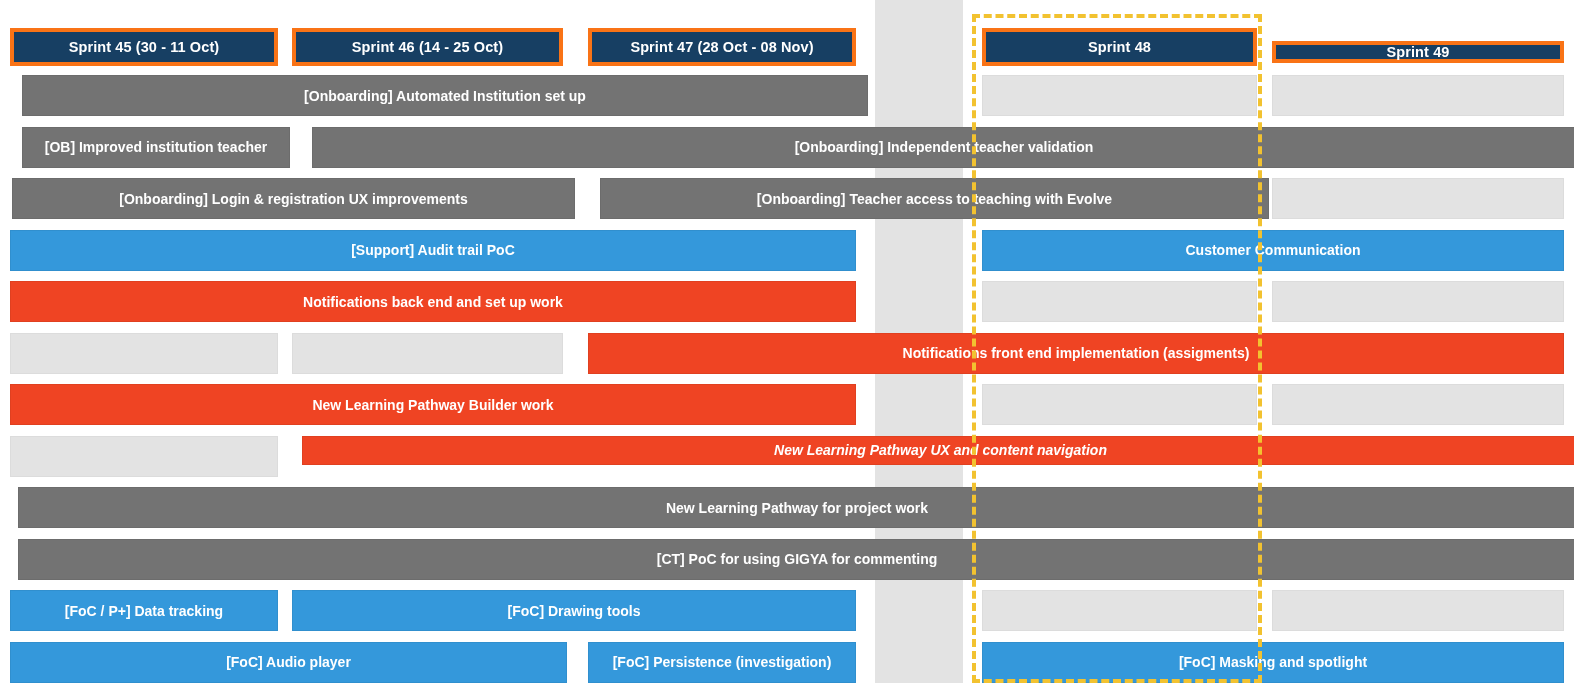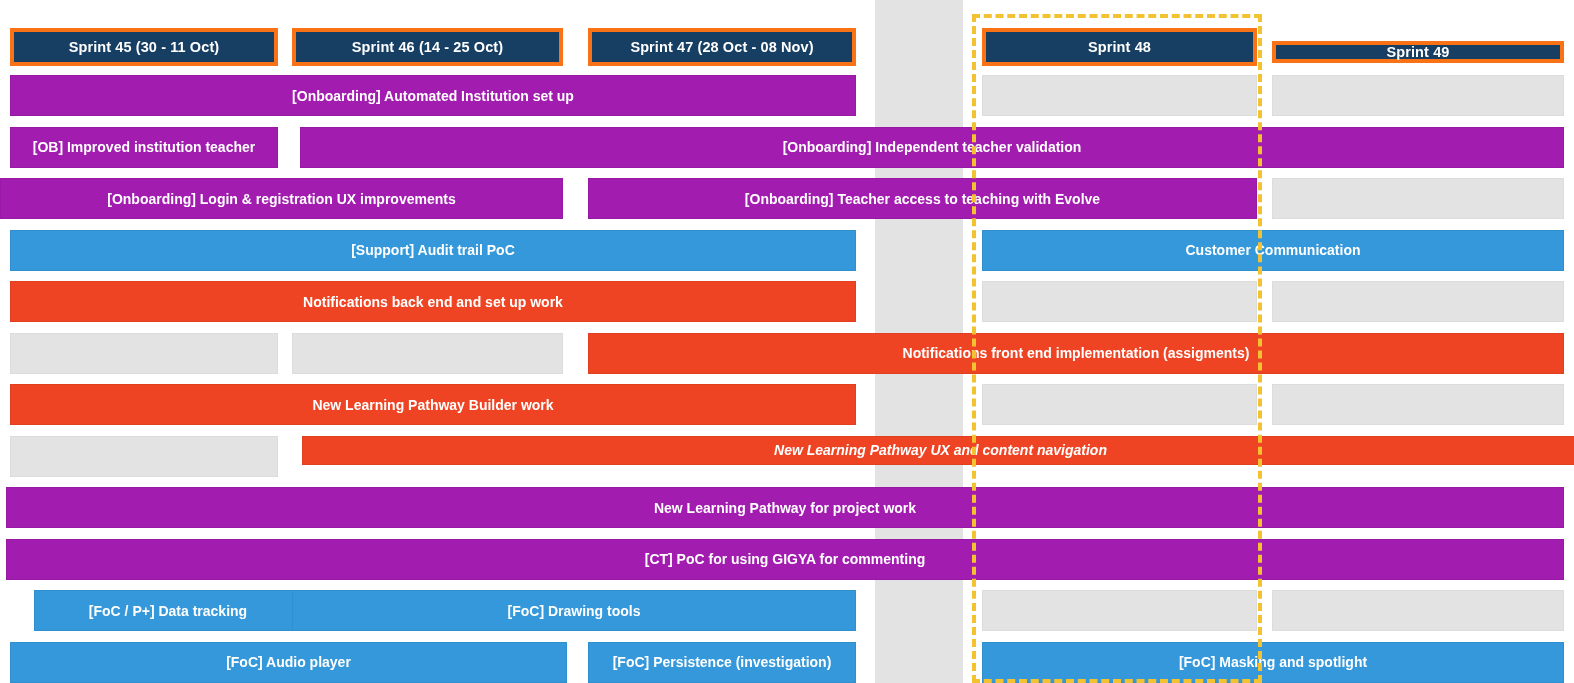"[Onboarding] Automated Institution set" .cell.green { background: #a21caf -> #737373; margin-left: none -> 12px }
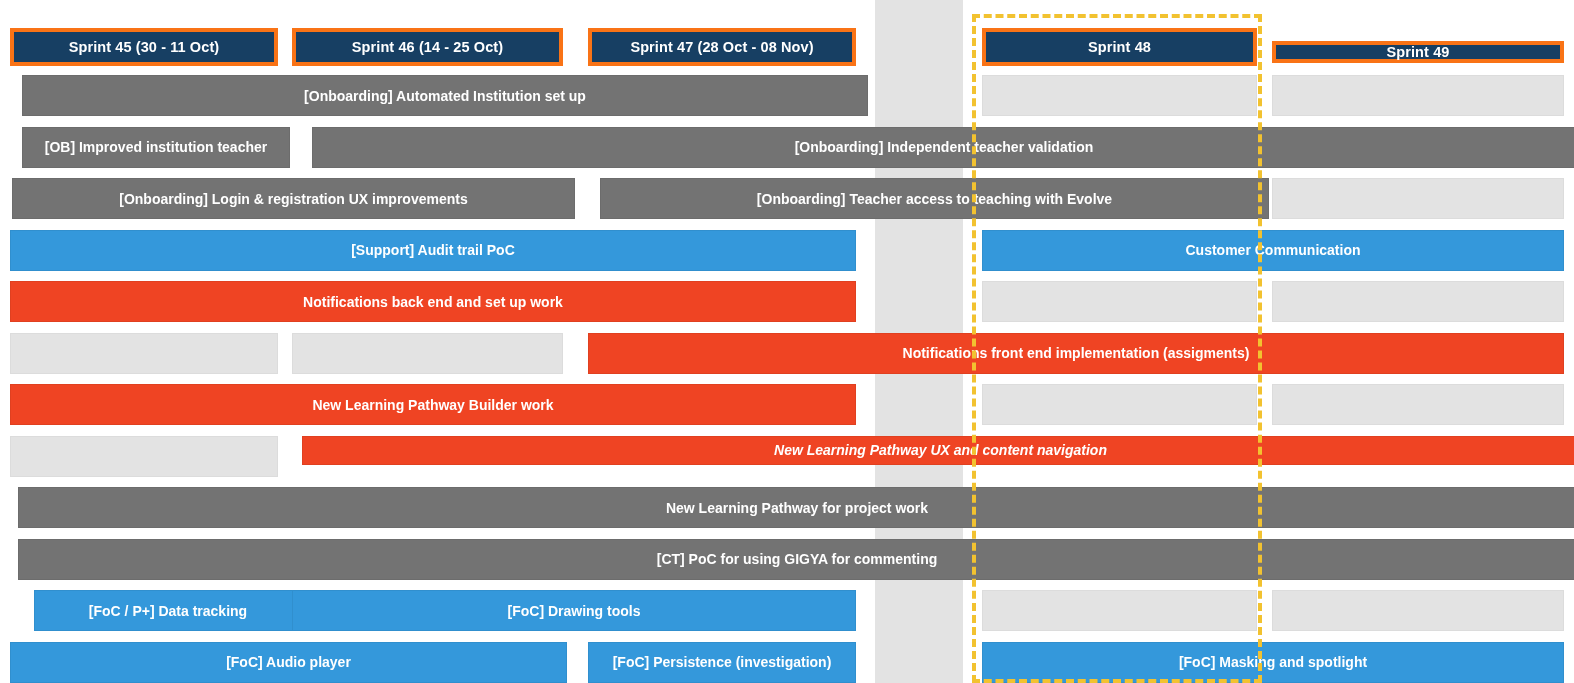"[FoC / P+] Data tracking" div.cell { margin-left: 24px -> none }
